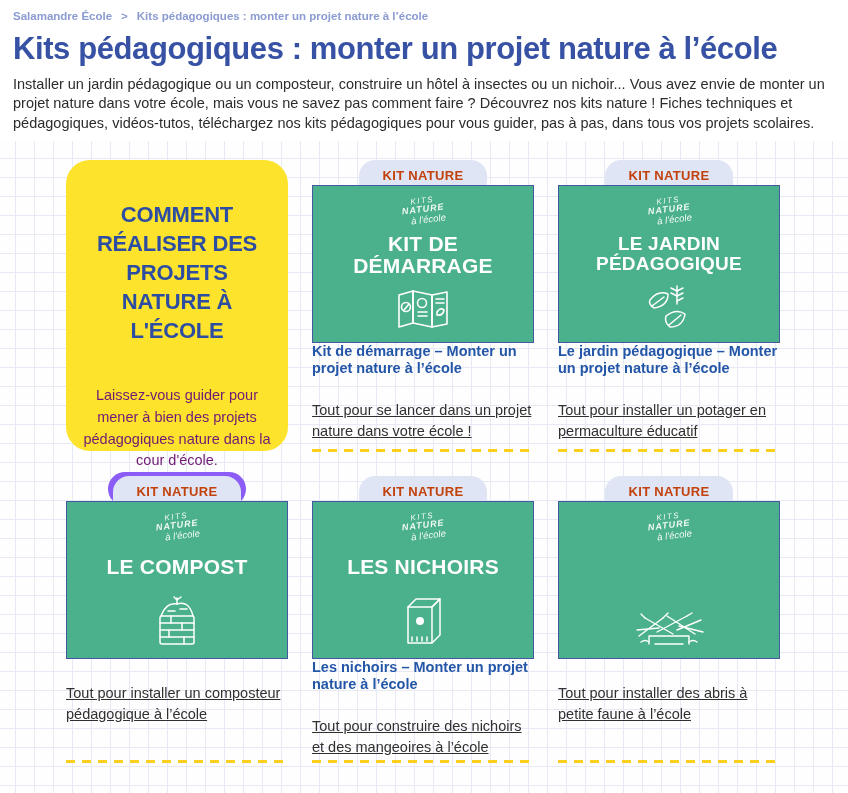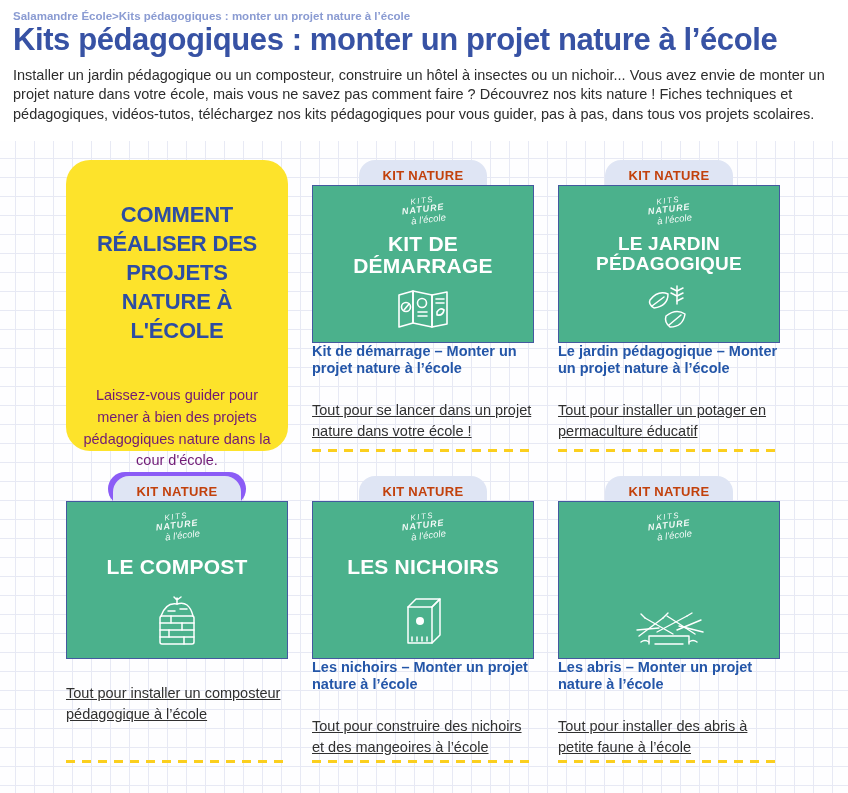"Salamandre École" .breadcrumb { gap: none -> 9px; margin-bottom: none -> 9px }
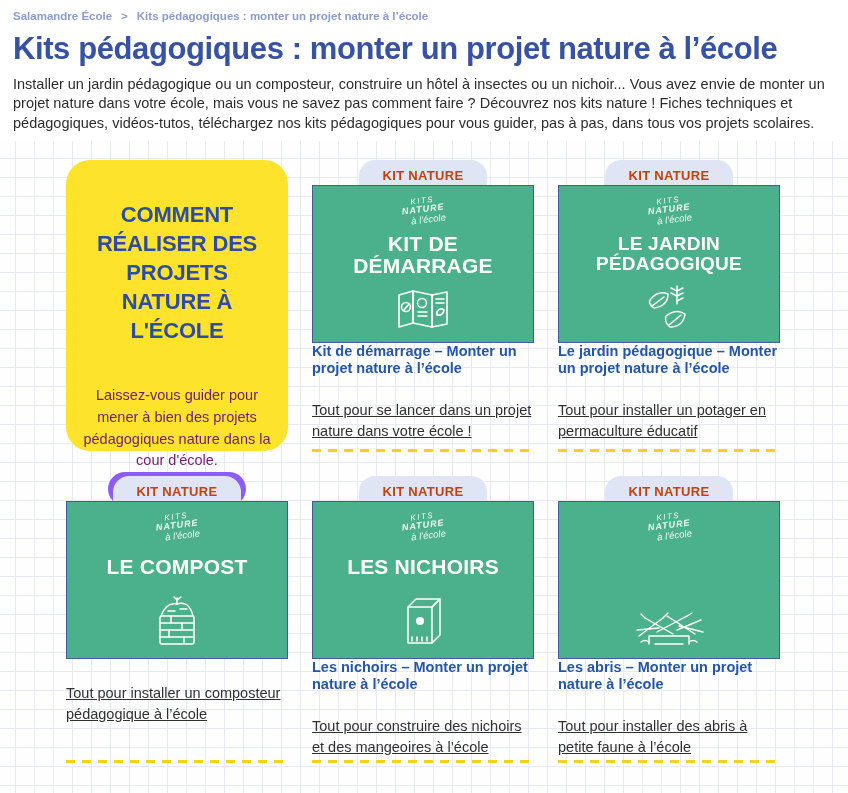"Les abris – Monter un" div.kit-title { html: <div>Les abris – Monter un projet nature à l’école</div> -> none }
